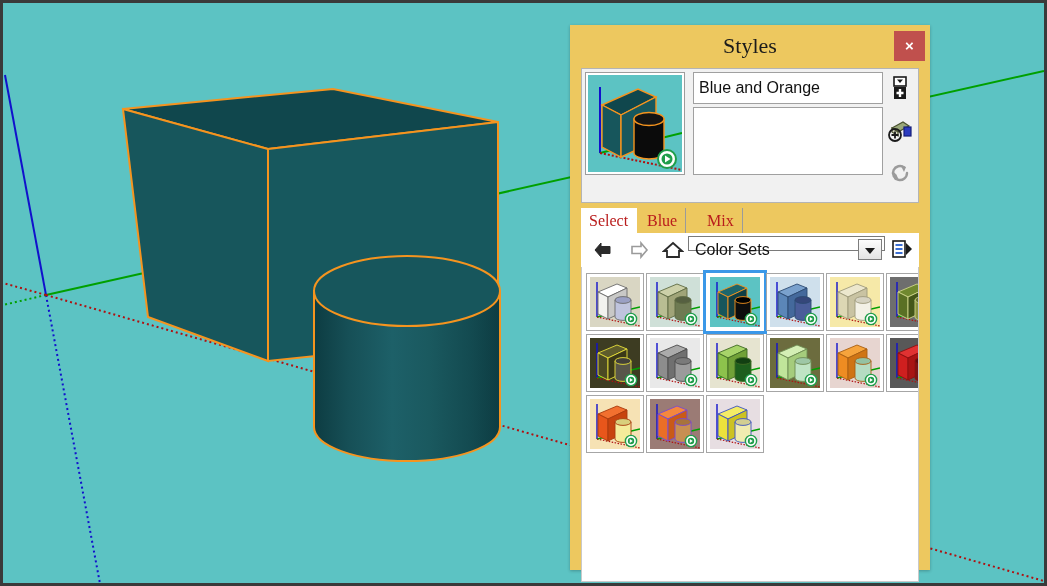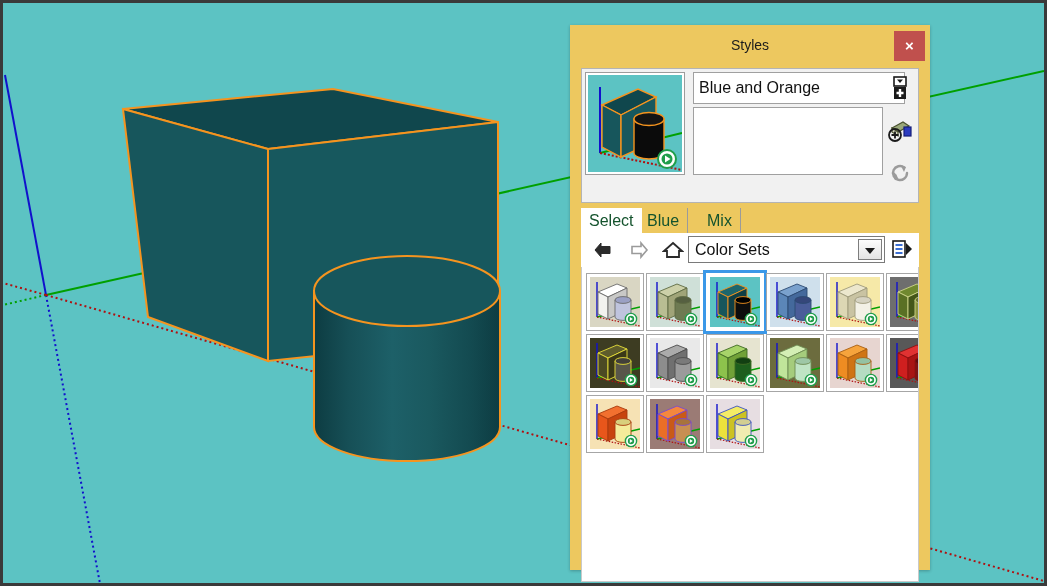"Styles" .panel-title { font-family: Liberation Sans, sans-serif -> Liberation Serif, serif; font-size: 14px -> 22px }
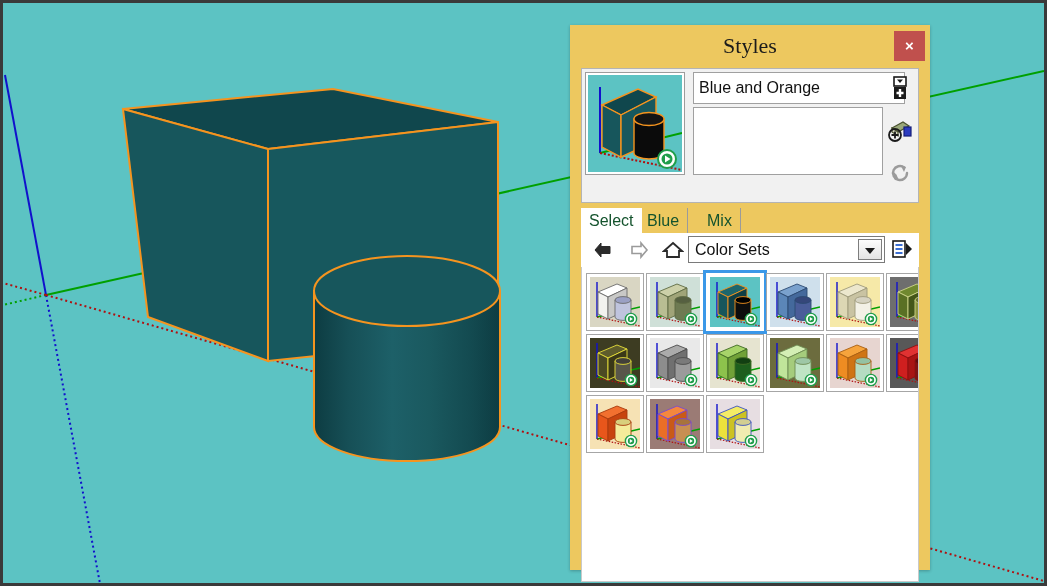"Blue and Orange" .name-field { width: 212px -> 190px }
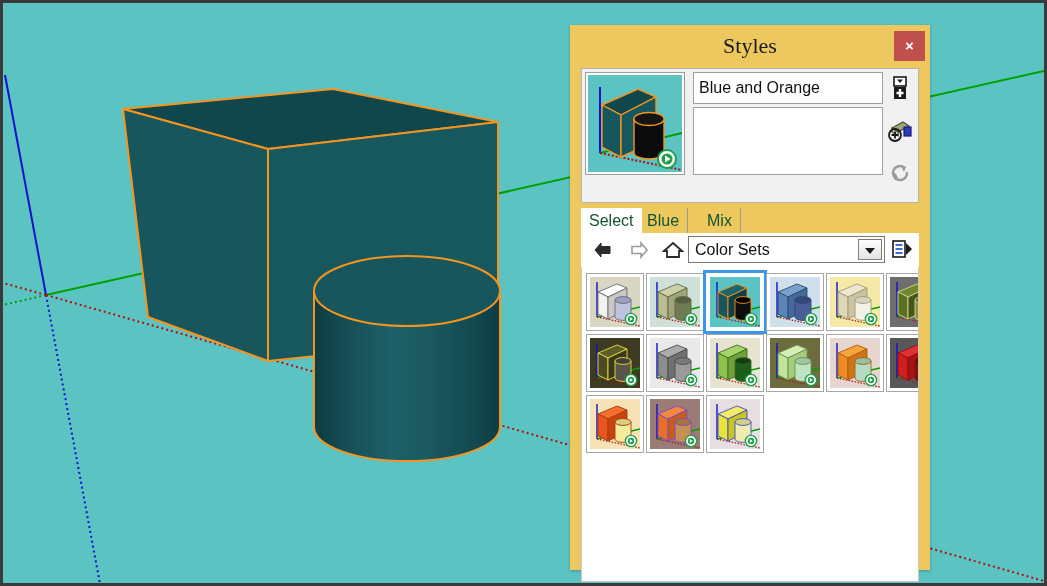"Select" .tab { color: #14532d -> #b91c1c; font-family: Liberation Sans, sans-serif -> Liberation Serif, serif }
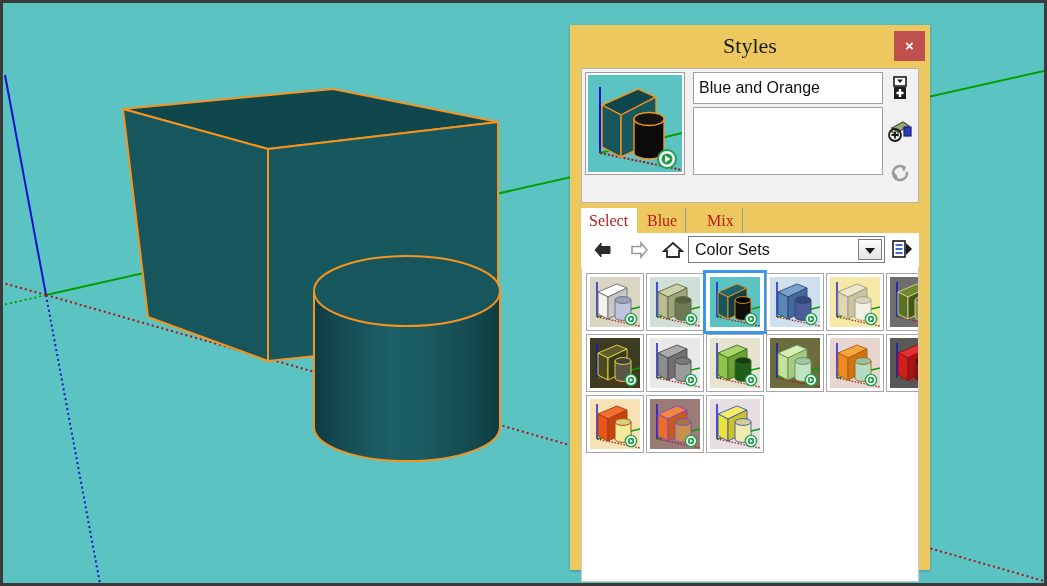"Color Sets" .combo { height: 27px -> 15px }
